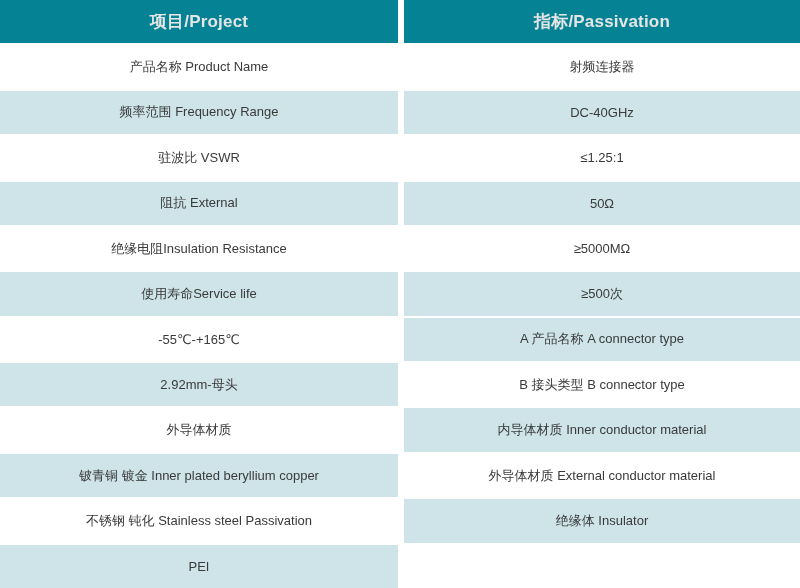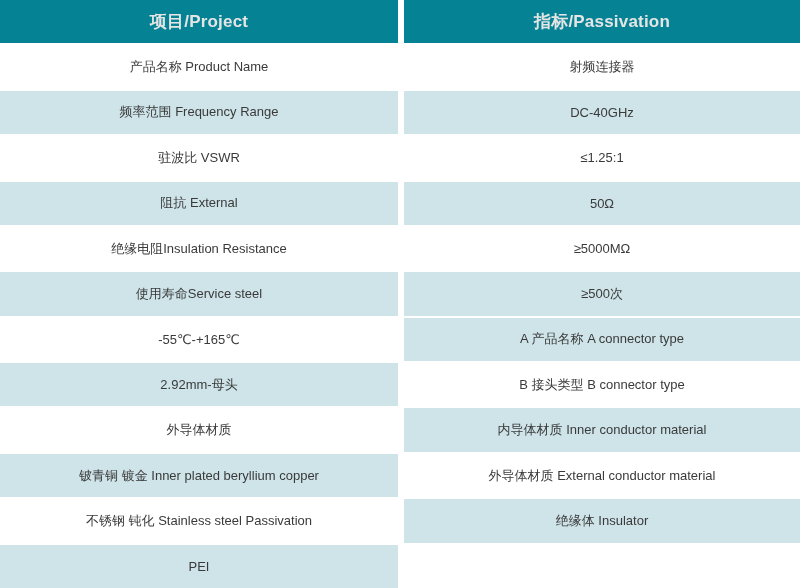"使用寿命Service steel" div.cell { text: steel -> life }
